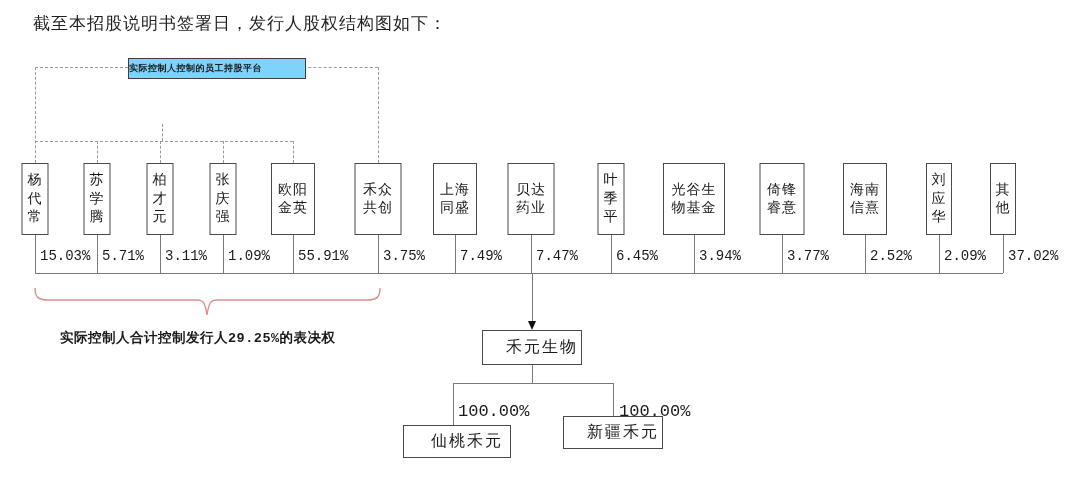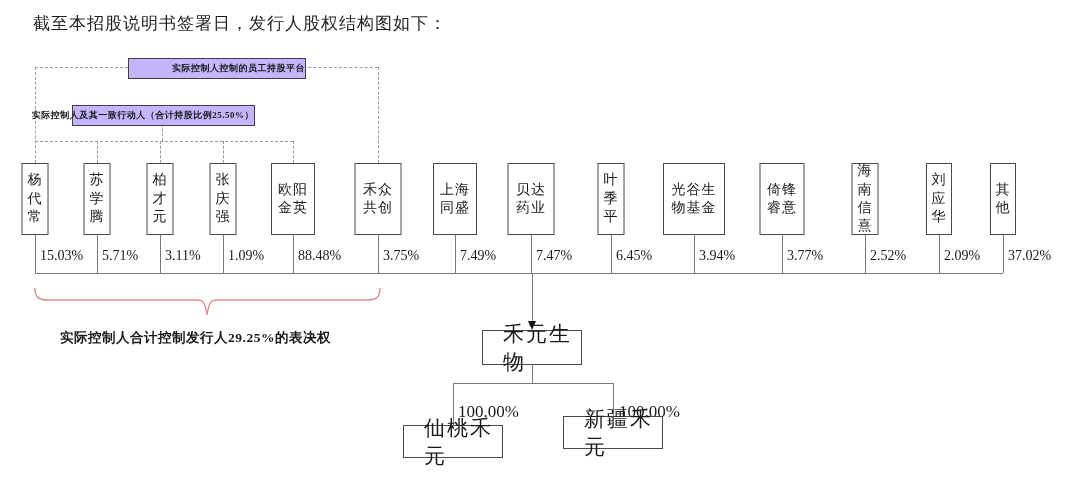"截至本招股说明书签署日，发行人股权结构图如下：" #stage { font-family: Liberation Serif, serif -> Liberation Mono, monospace }
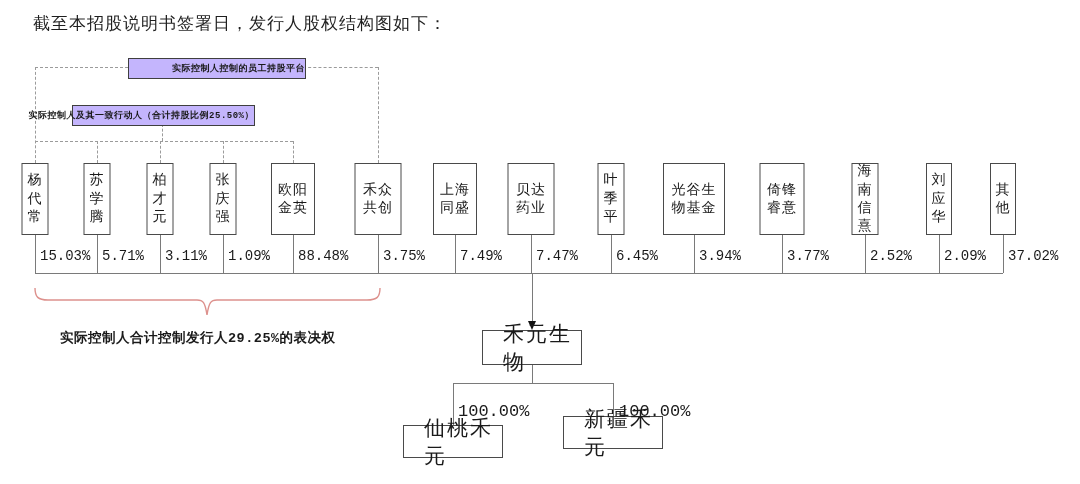"实际控制人控制的员工持股平台" .lblbox { background: #c4b5fd -> #7dd3fc; justify-content: flex-end -> flex-start }
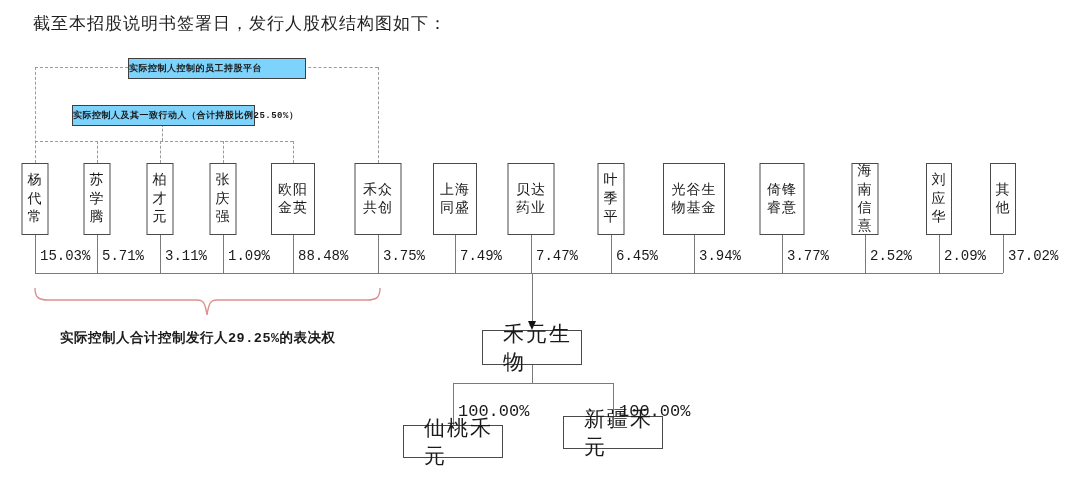"实际控制人及其一致行动人（合计持股比例25.50%）" div.lblbox { html: <div> <span>实际控制人及其一致行动人（合计持股比例25.50%）</span> </div> -> none }
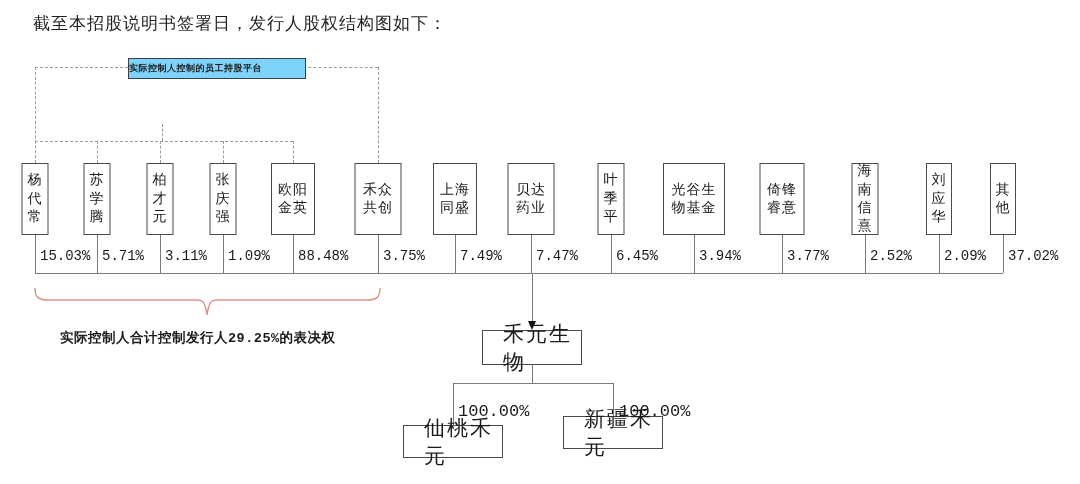"海南" div.shbox { width: 27px -> 44px }
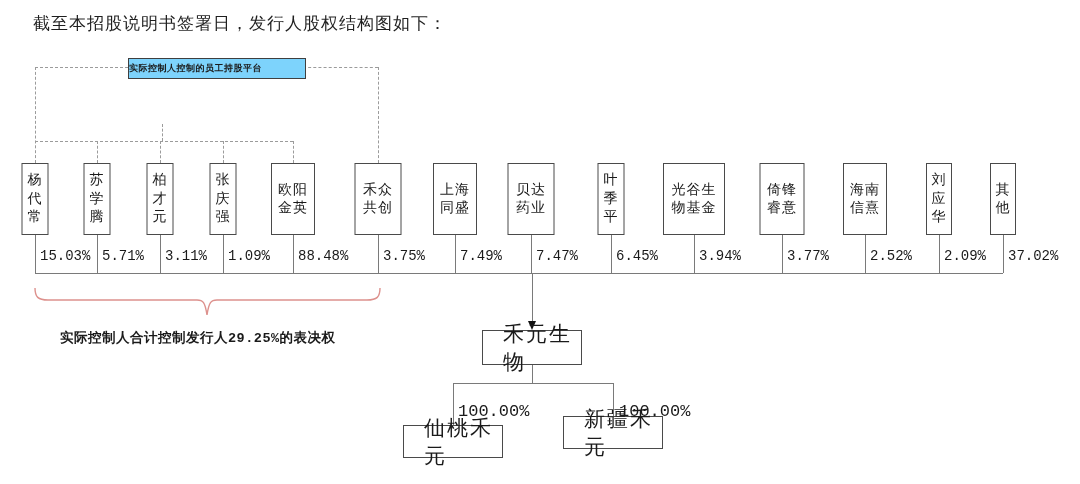"88.48%" div.pct { text: 88.48% -> 55.91% }
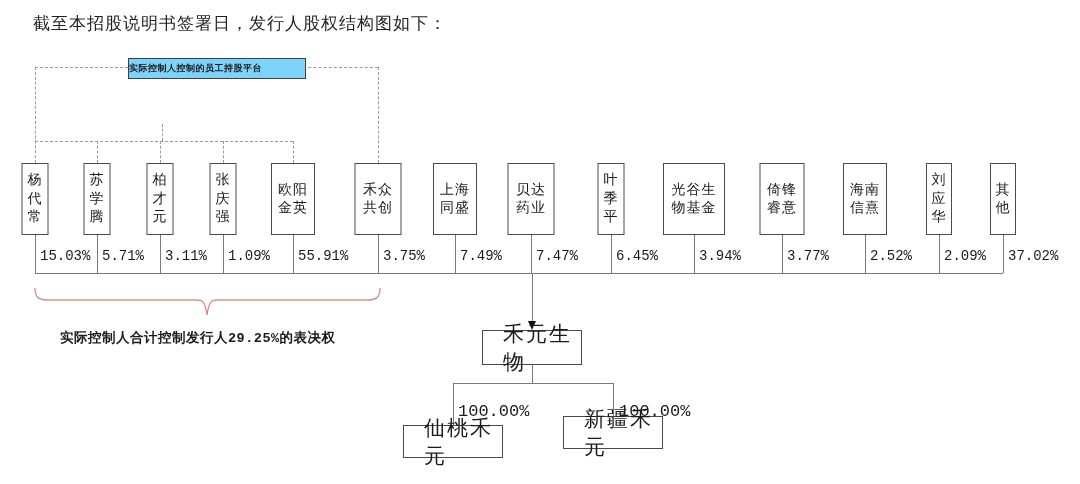"禾元生物" .cbox { font-size: 21px -> 16px }
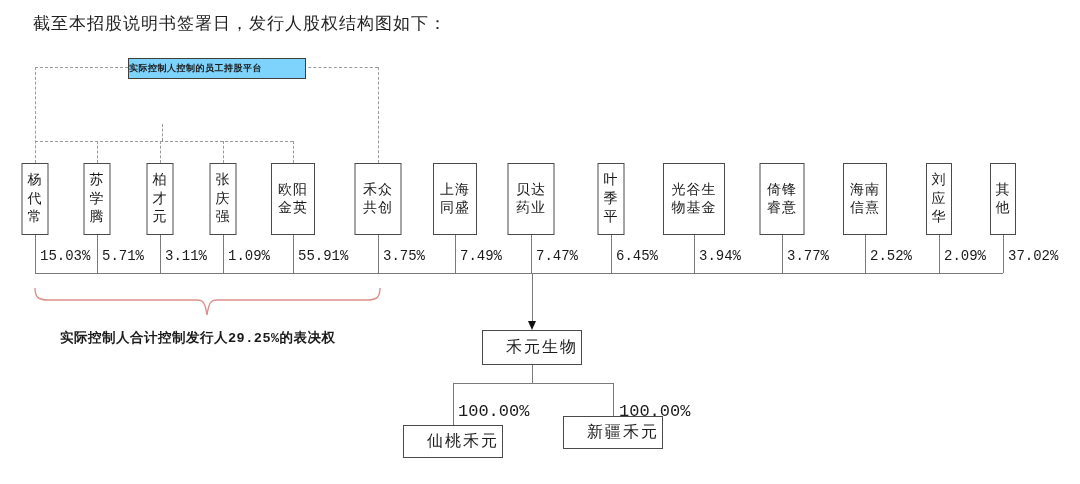"仙桃禾元" div.cbox { width: 100px -> 108px }
